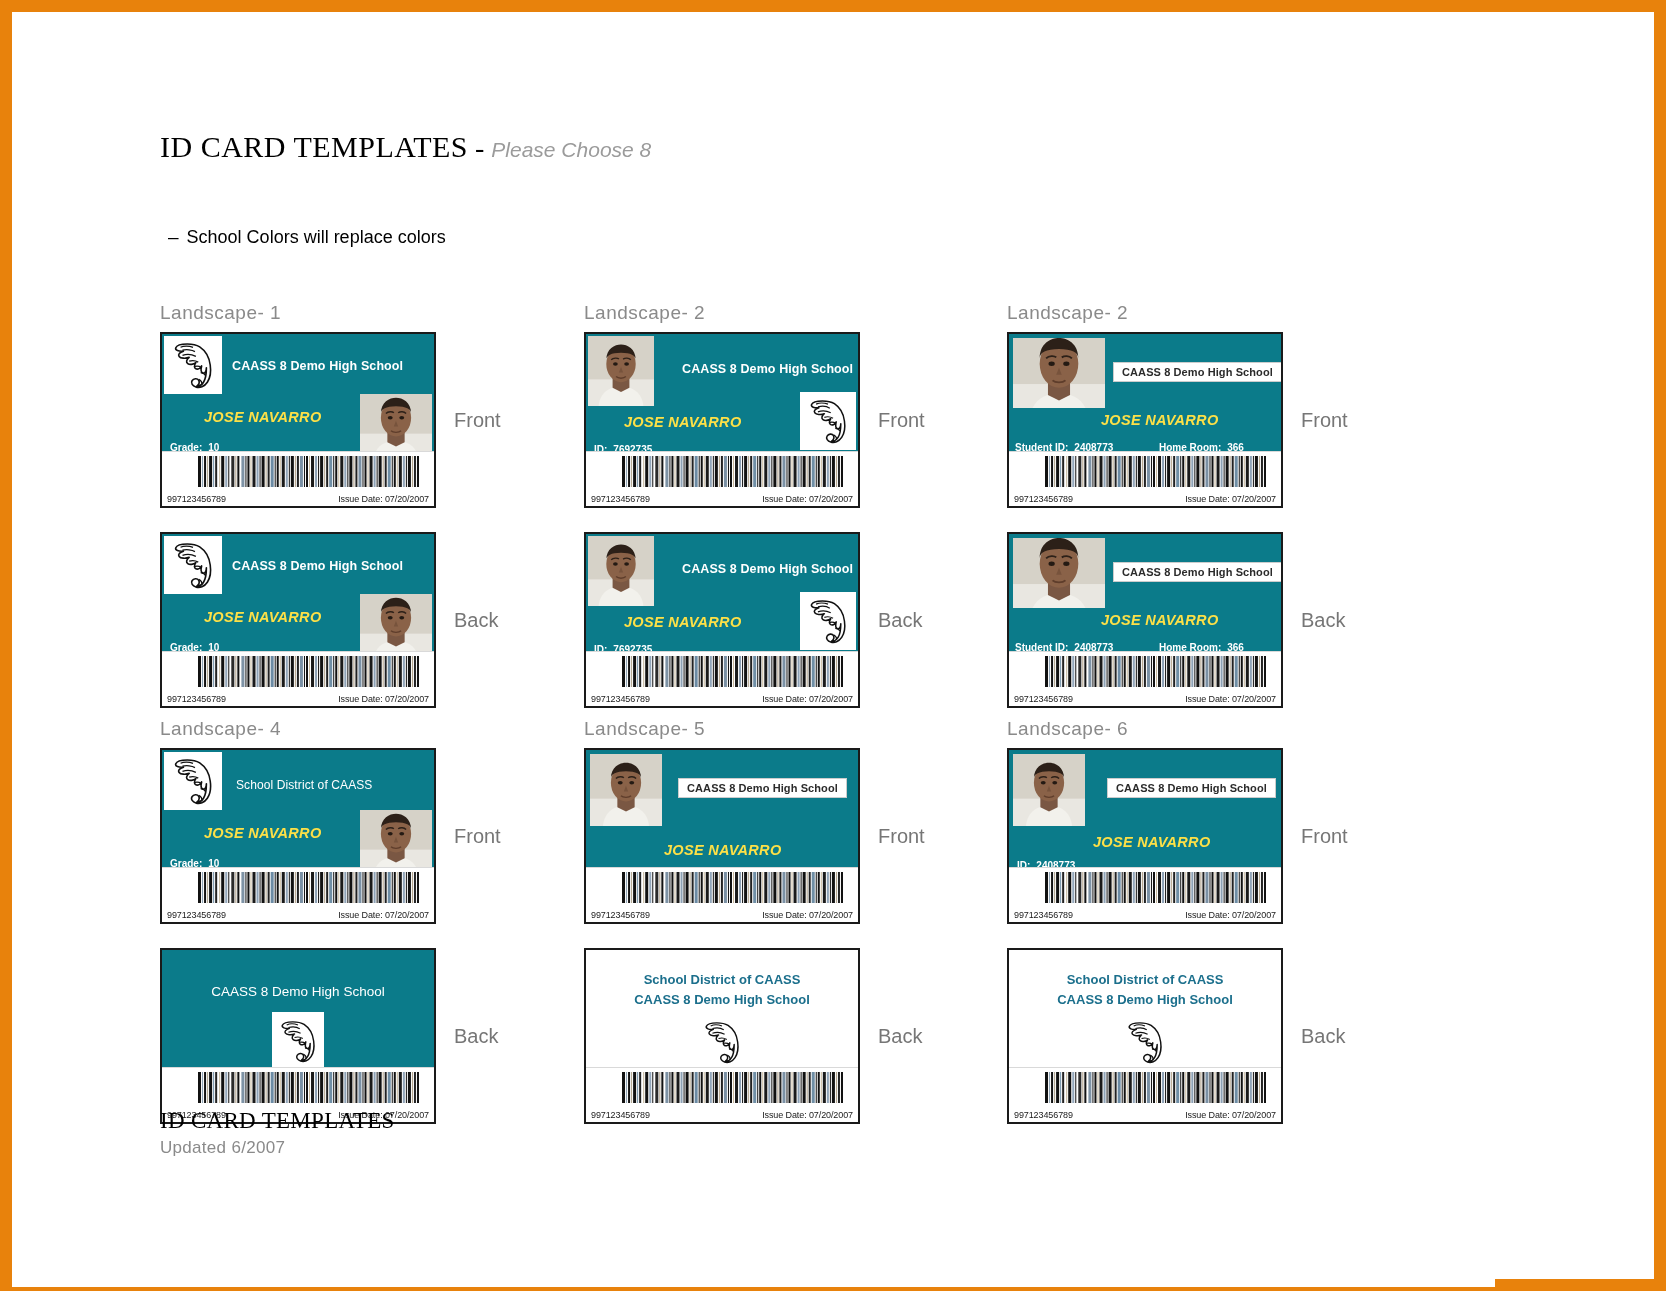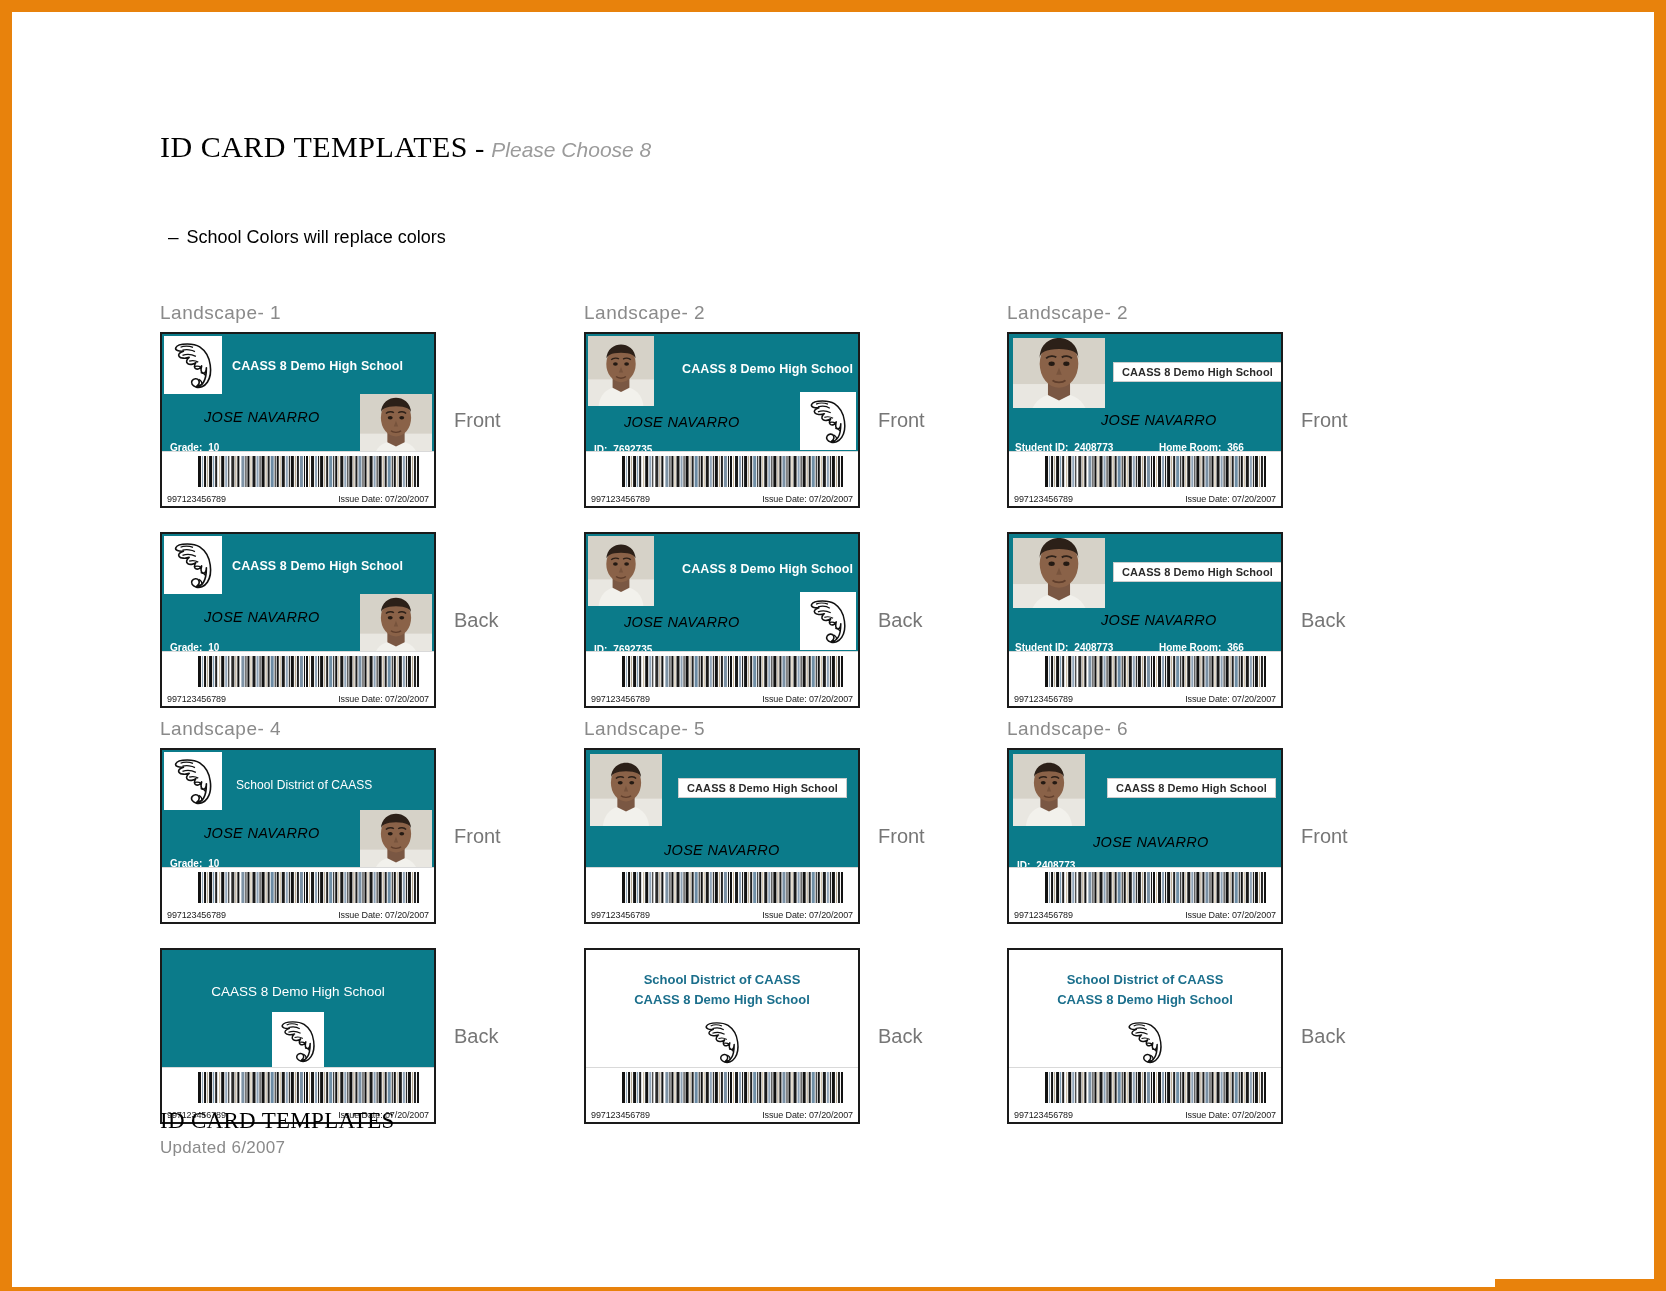"JOSE NAVARRO" .student-name { color: #000000 -> #fde047; font-weight: normal -> bold }
